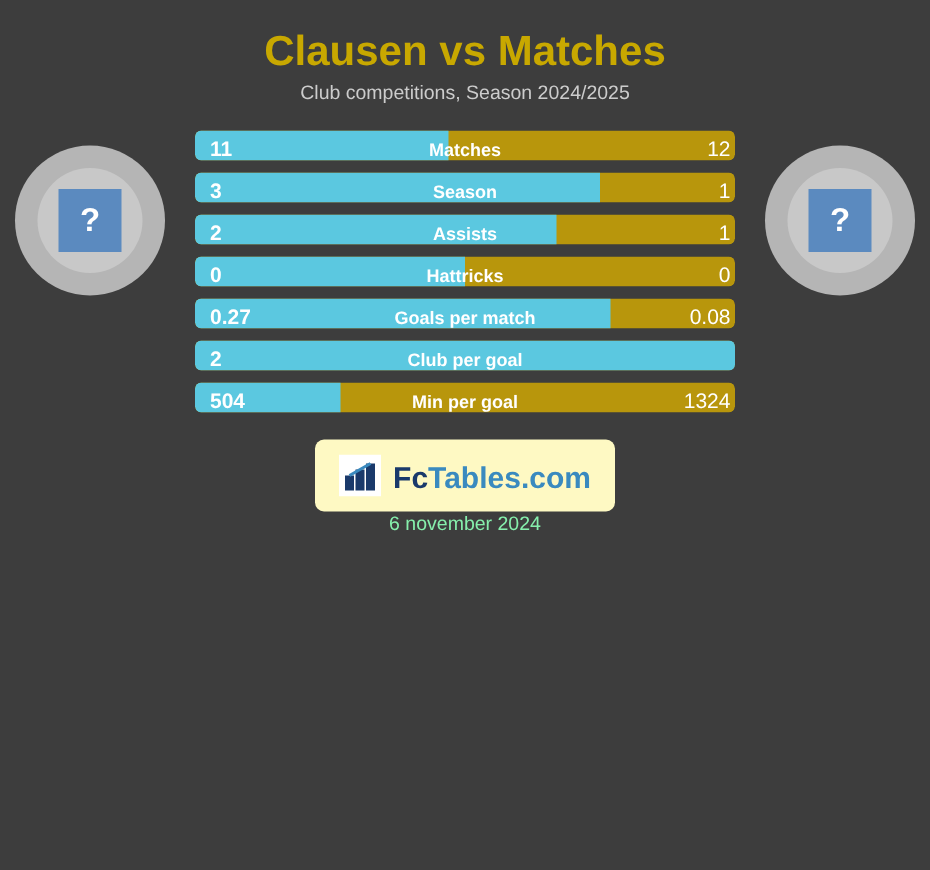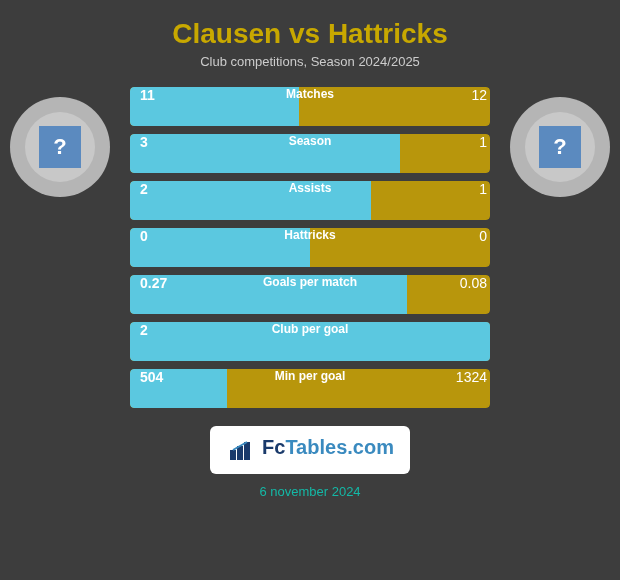"Clausen vs Hattricks" h1.title { text: Hattricks -> Matches }
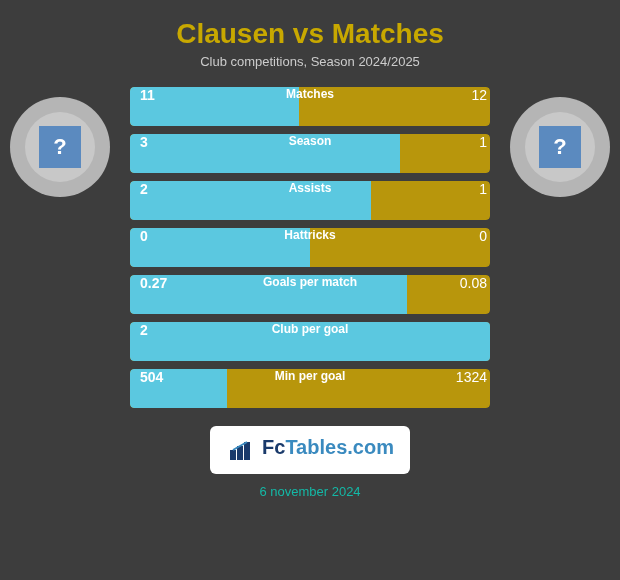"11" .stat-row { align-items: flex-start -> flex-end; height: 39px -> 20px }
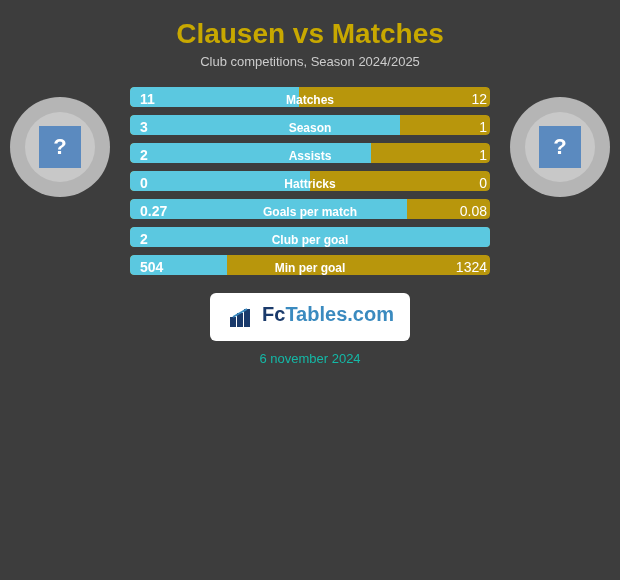"FcTables.com" .footer-logo { align-items: flex-start -> flex-end; background: #ffffff -> #fef9c3 }
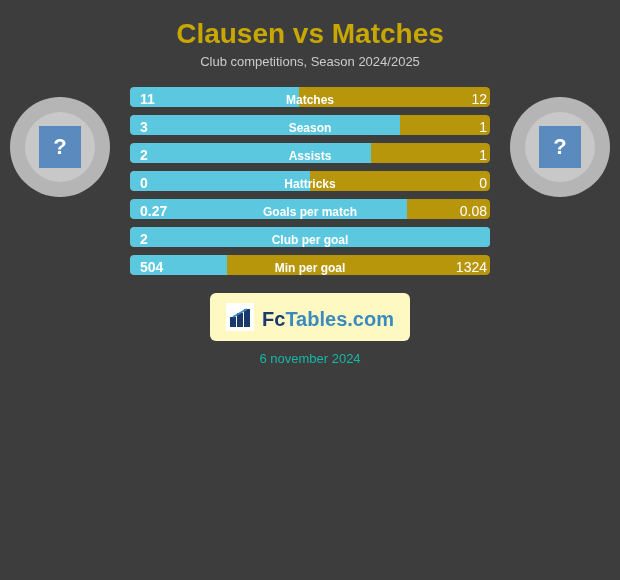"6 november 2024" .date-footer { color: #14b8a6 -> #86efac; margin-top: 10px -> none }
